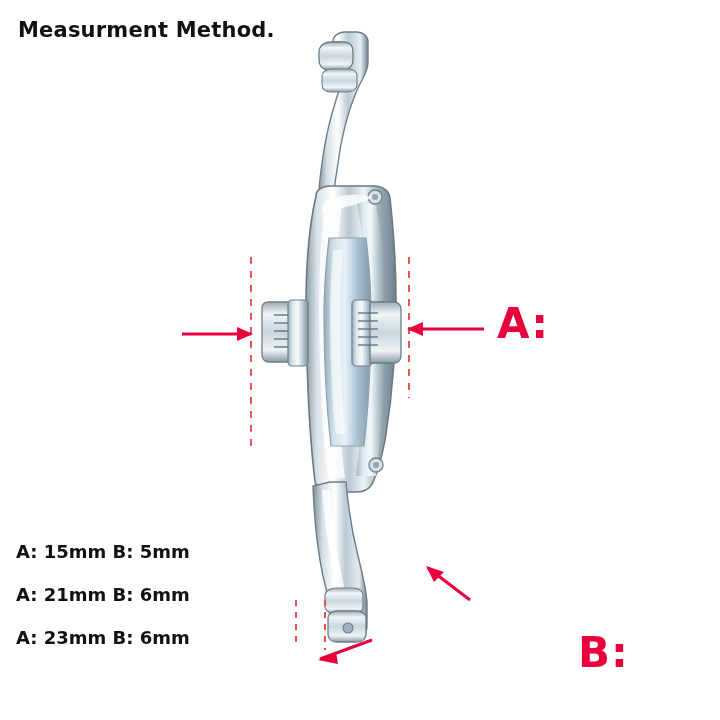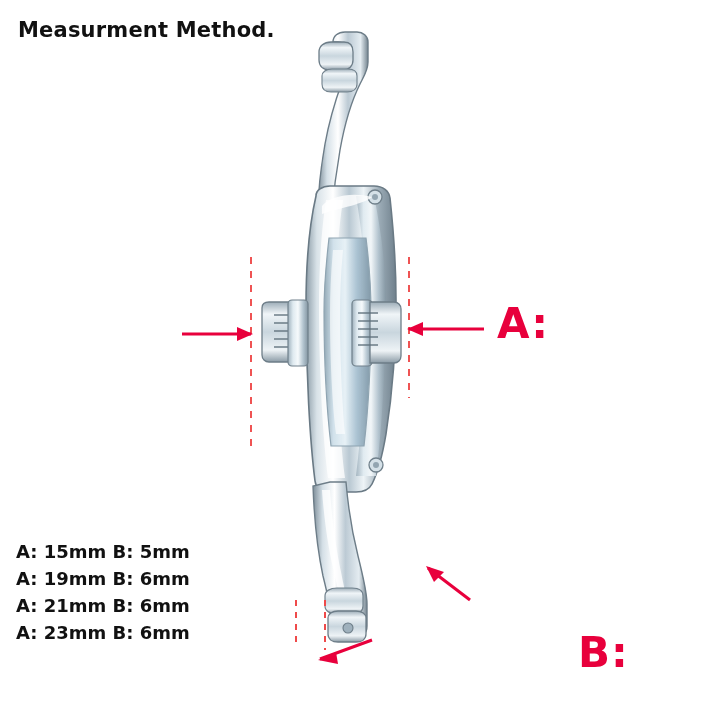"A: 15mm B: 5mm" #spec-list { gap: 0px -> 16px }
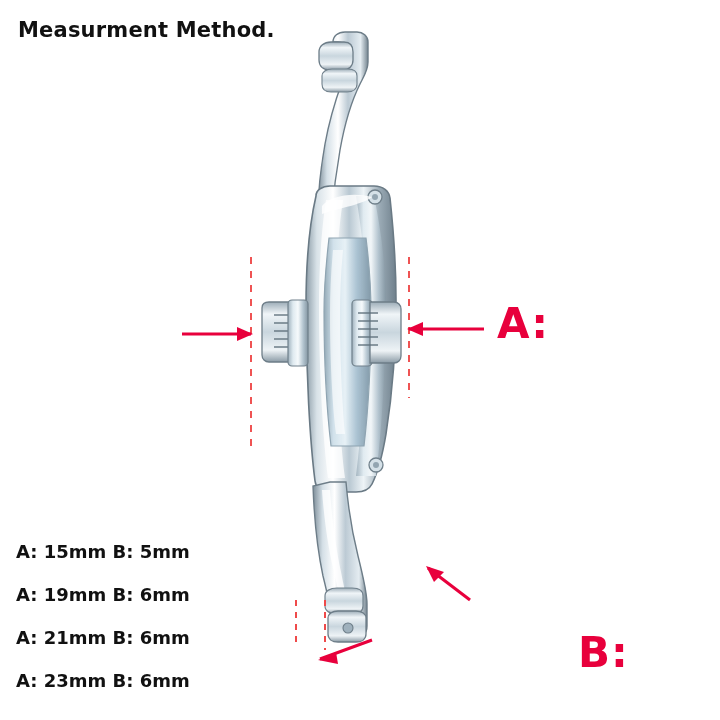"A: 19mm B: 6mm" div.spec-line { html: <div>A: 19mm B: 6mm</div> -> none }
